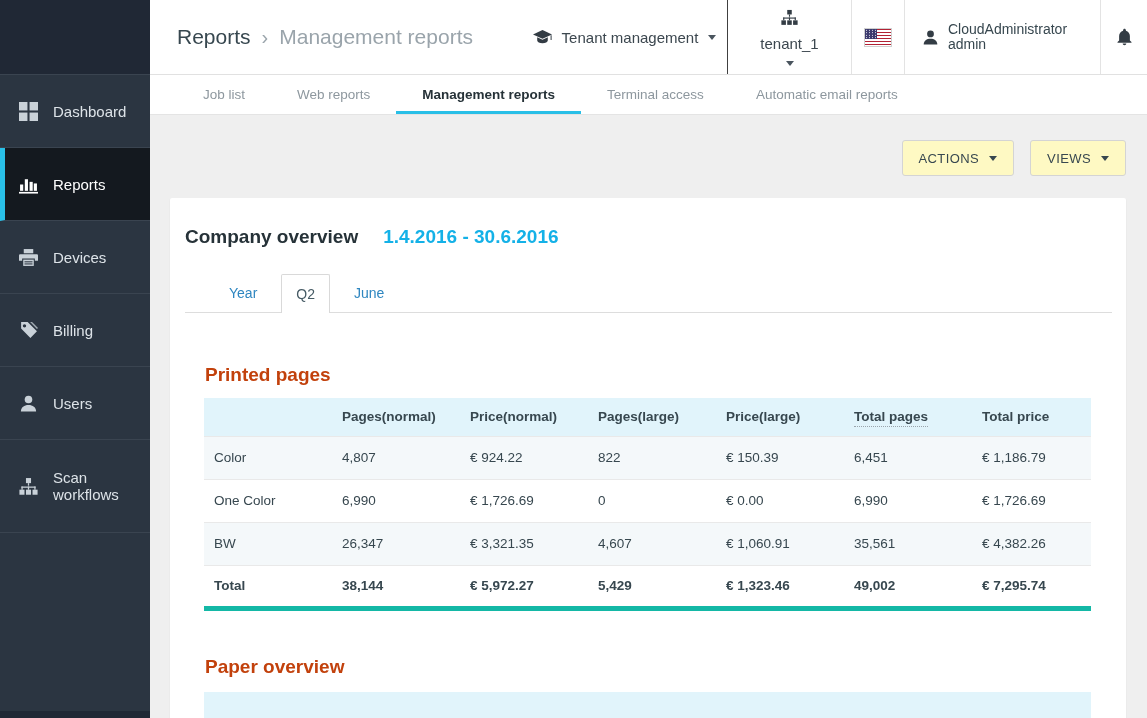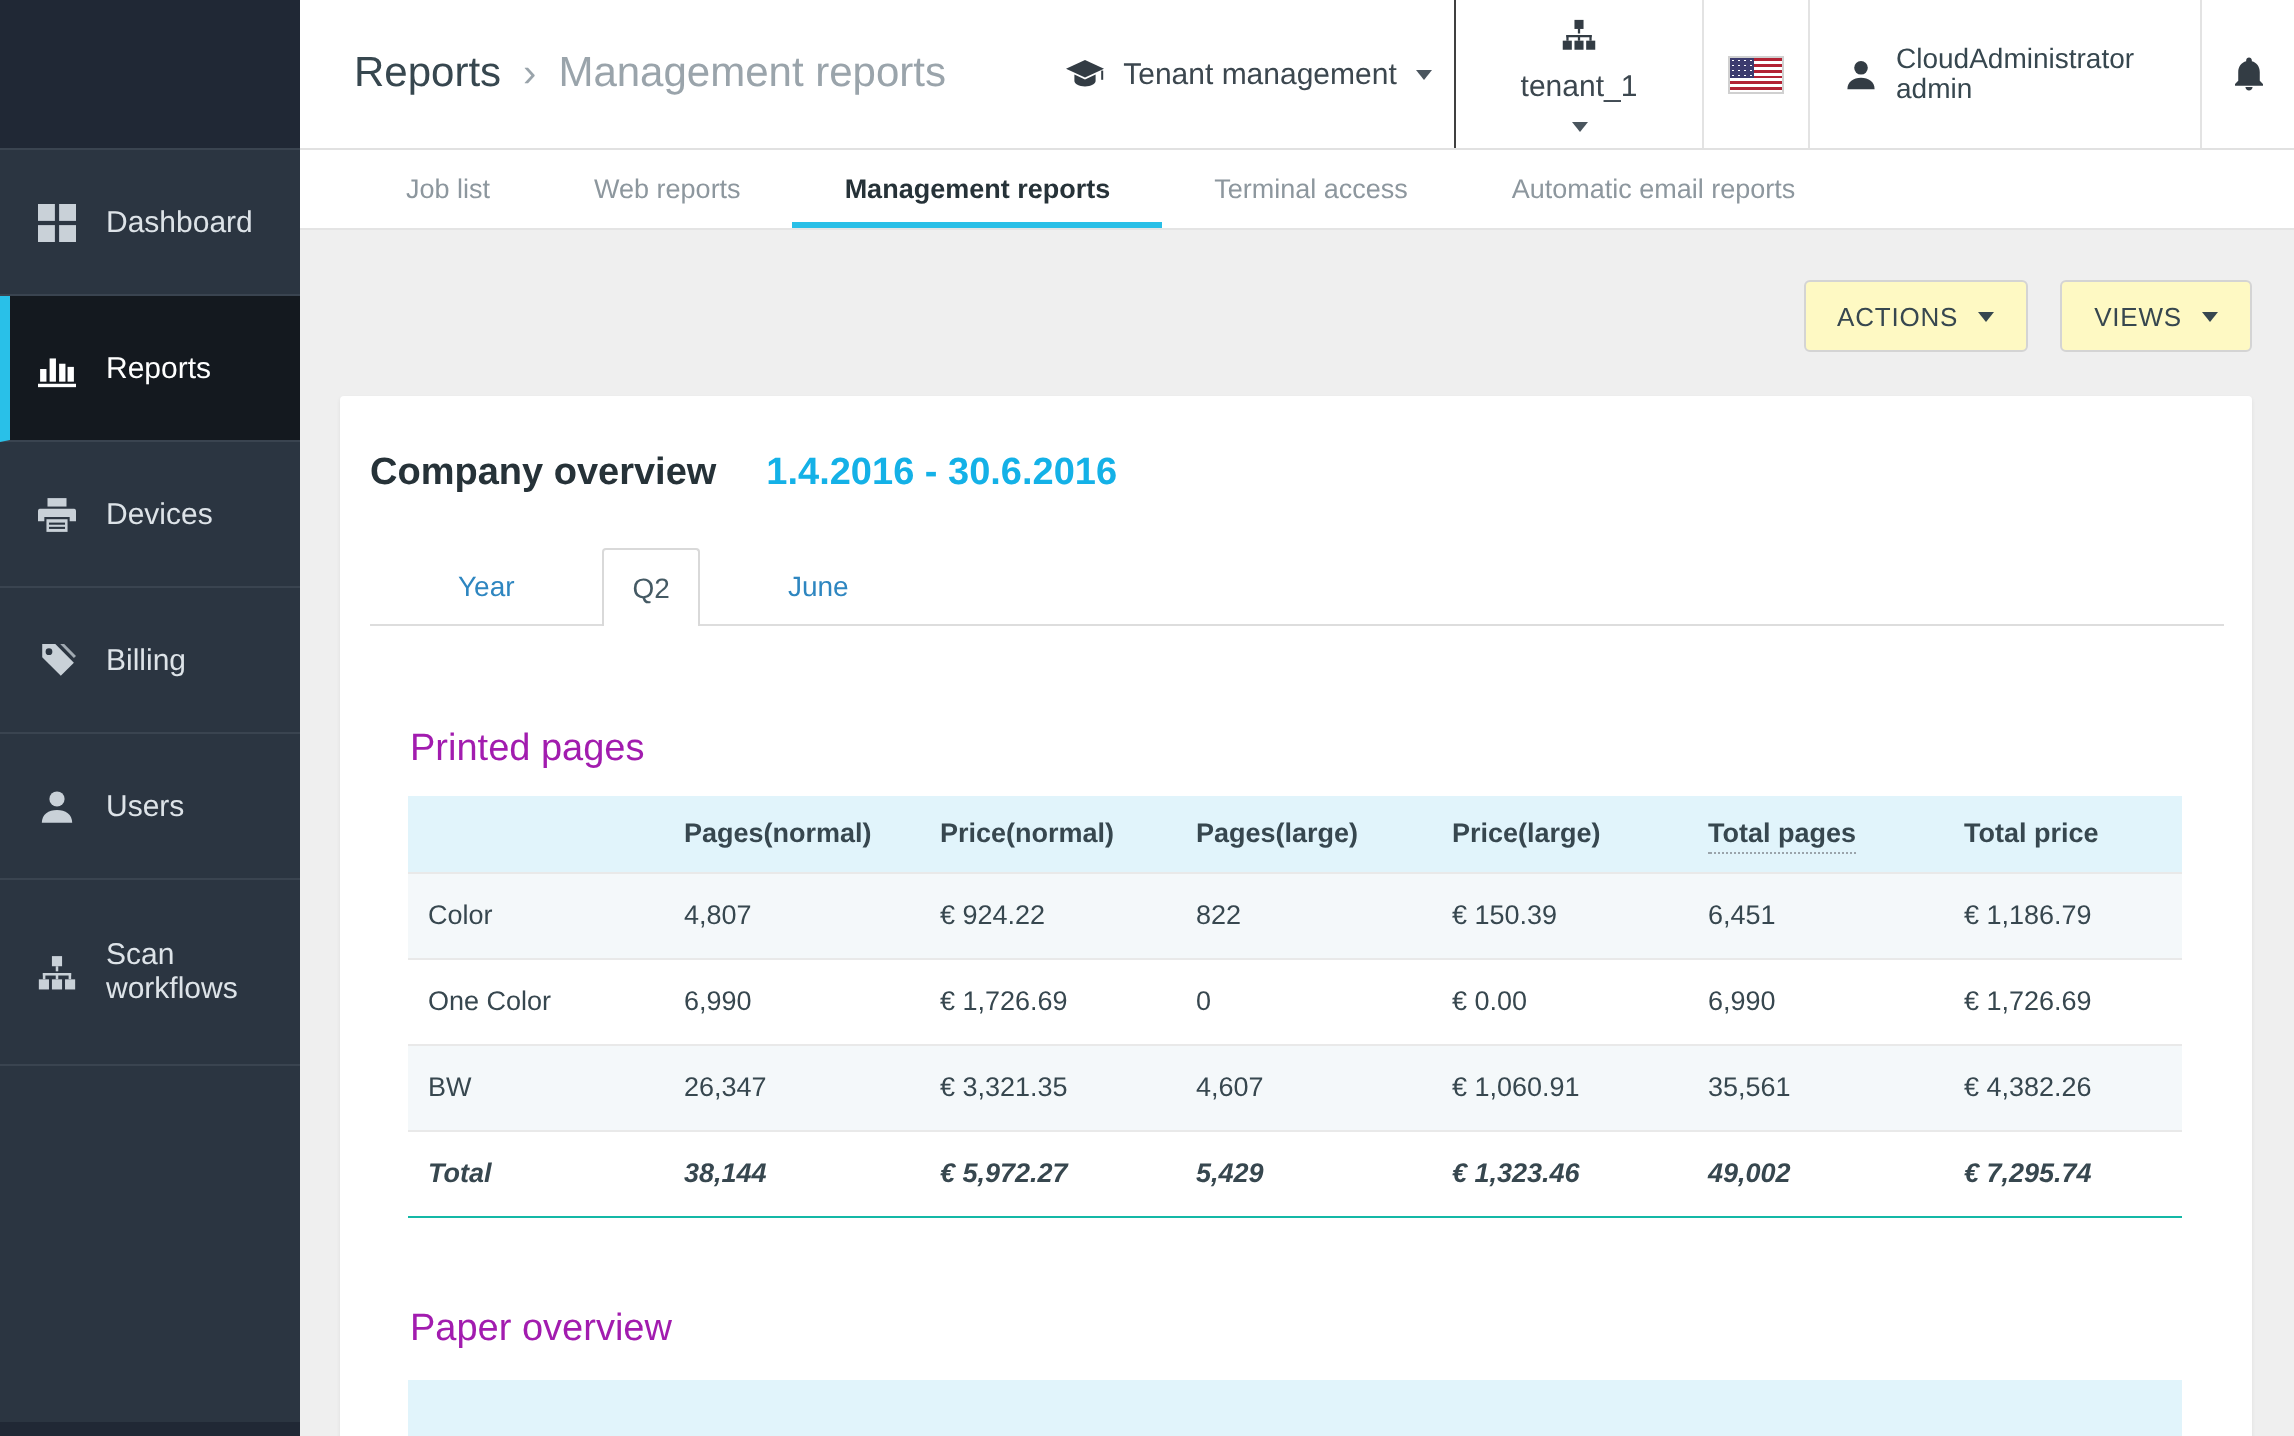"Year" .subtabs { gap: 20px -> none }
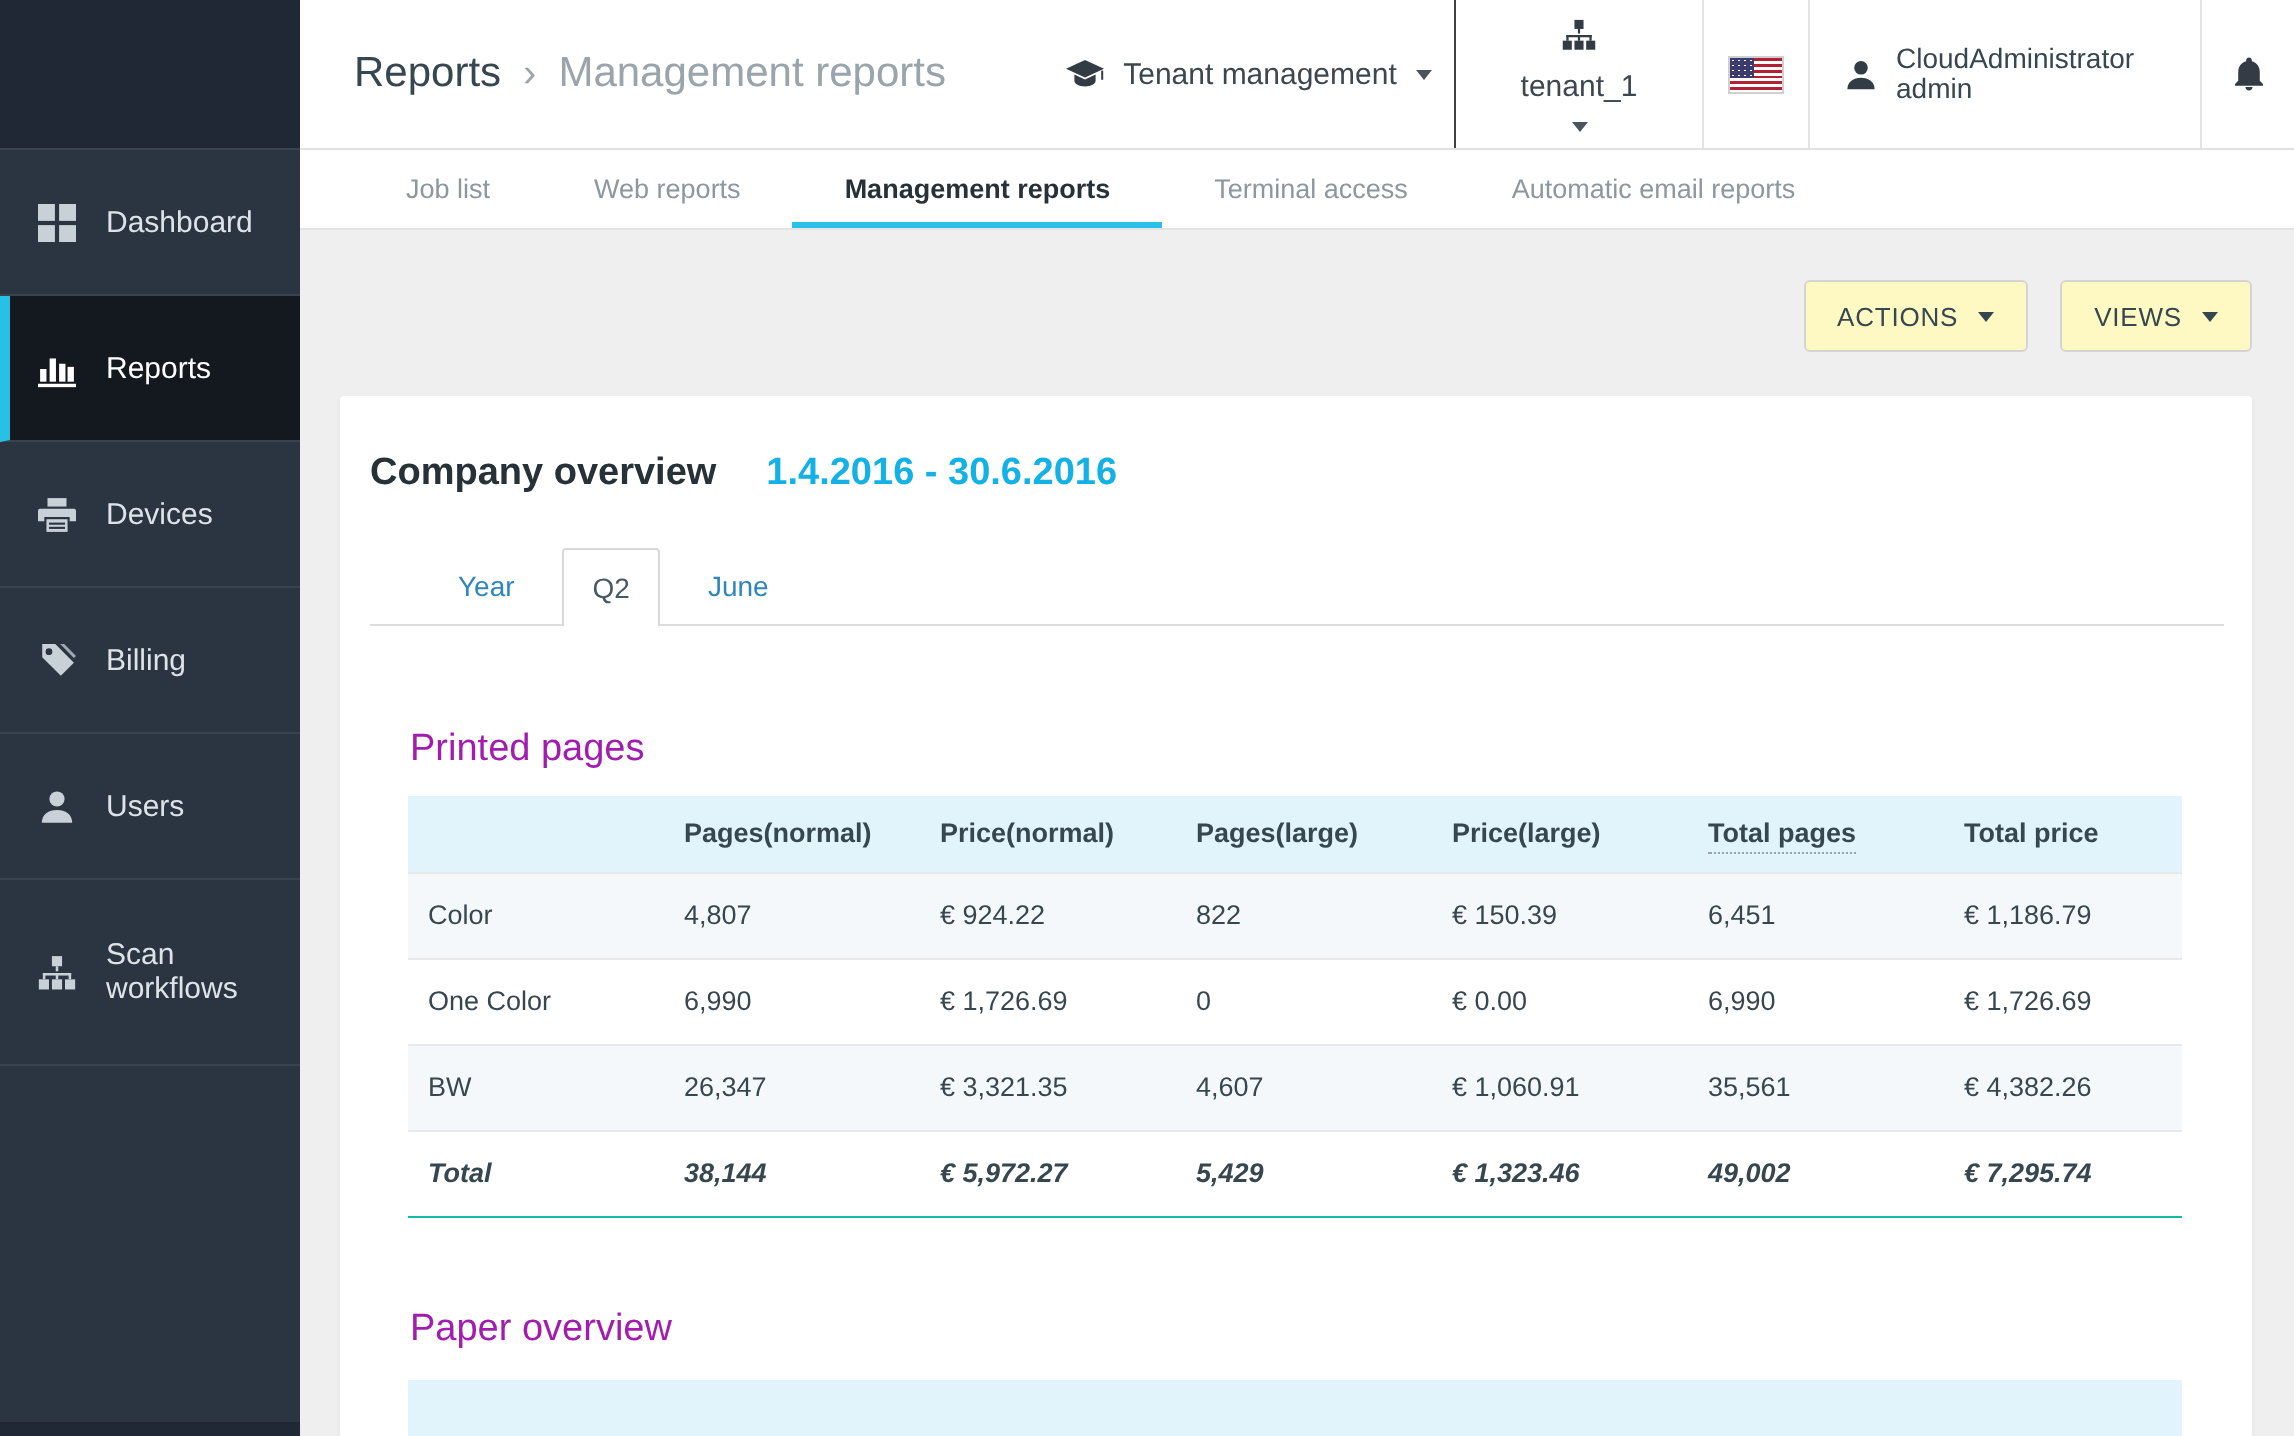"Printed pages" .section-title { color: #a21caf -> #c2410c; font-weight: normal -> bold }
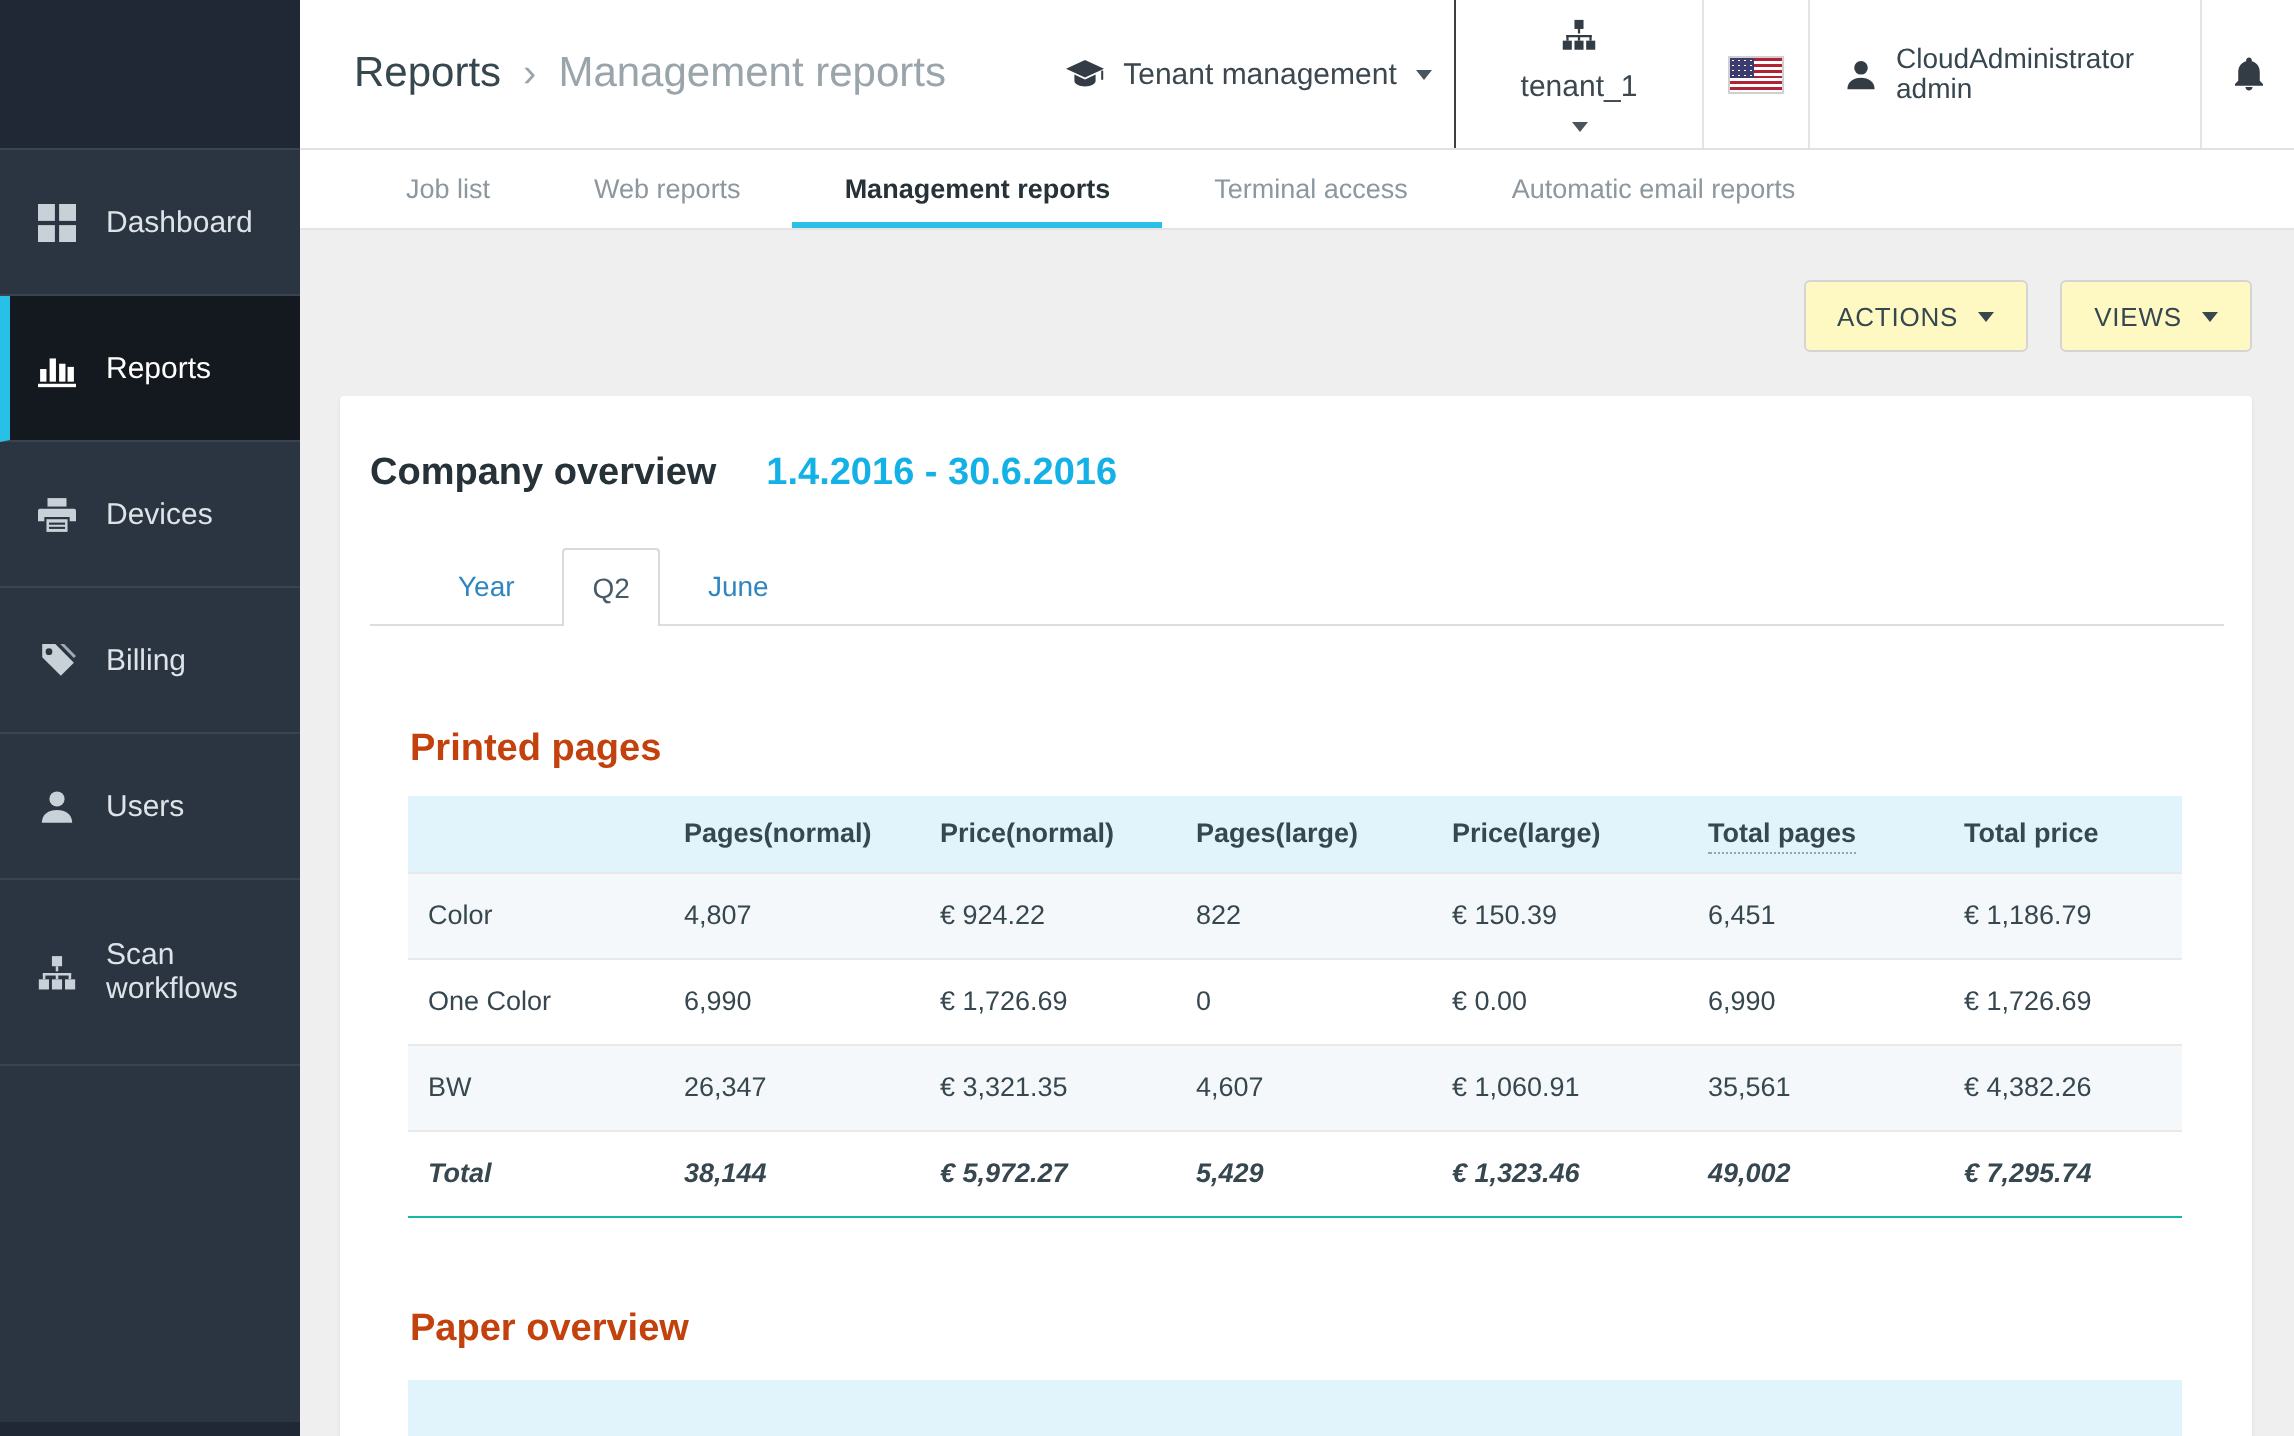"Total" table.report tbody tr.total-row td { border-bottom: 1px solid #14b8a6 -> 5px solid #14b8a6; font-style: italic -> none }
